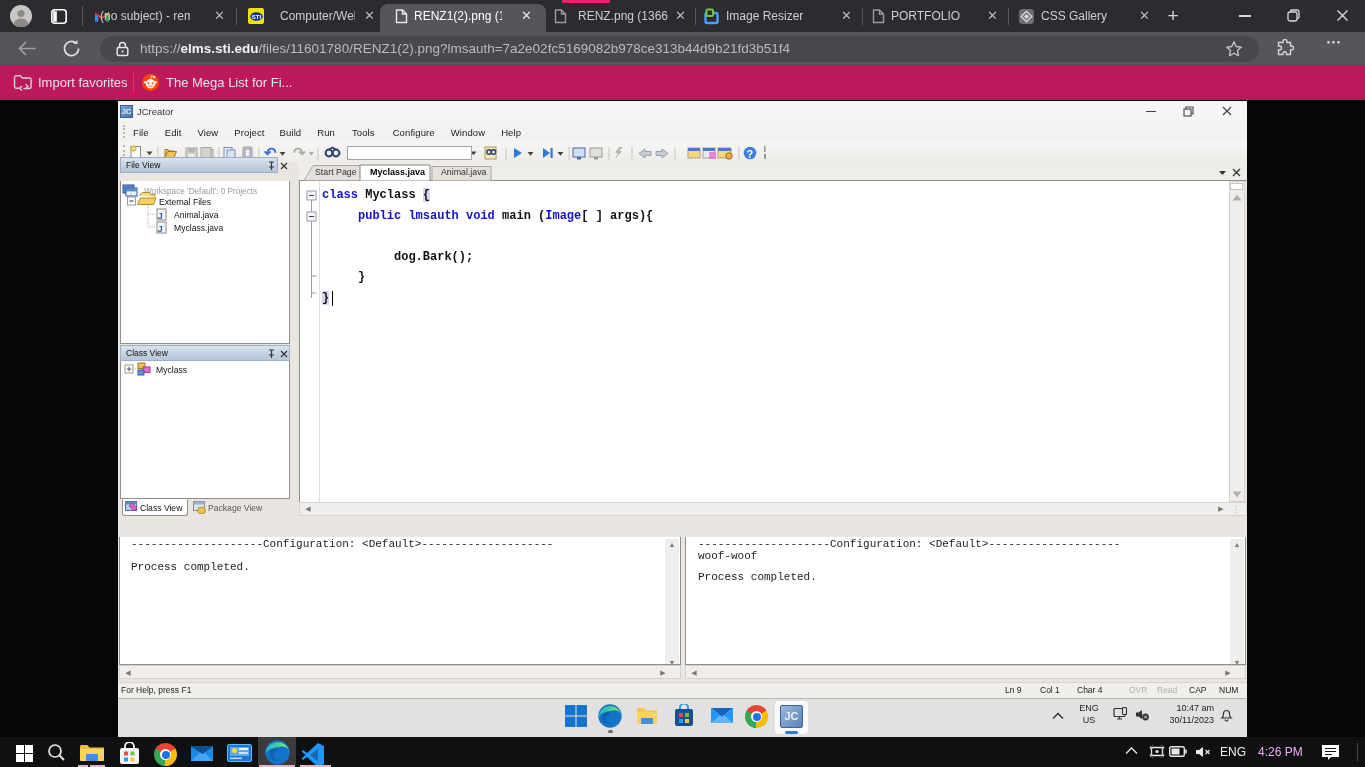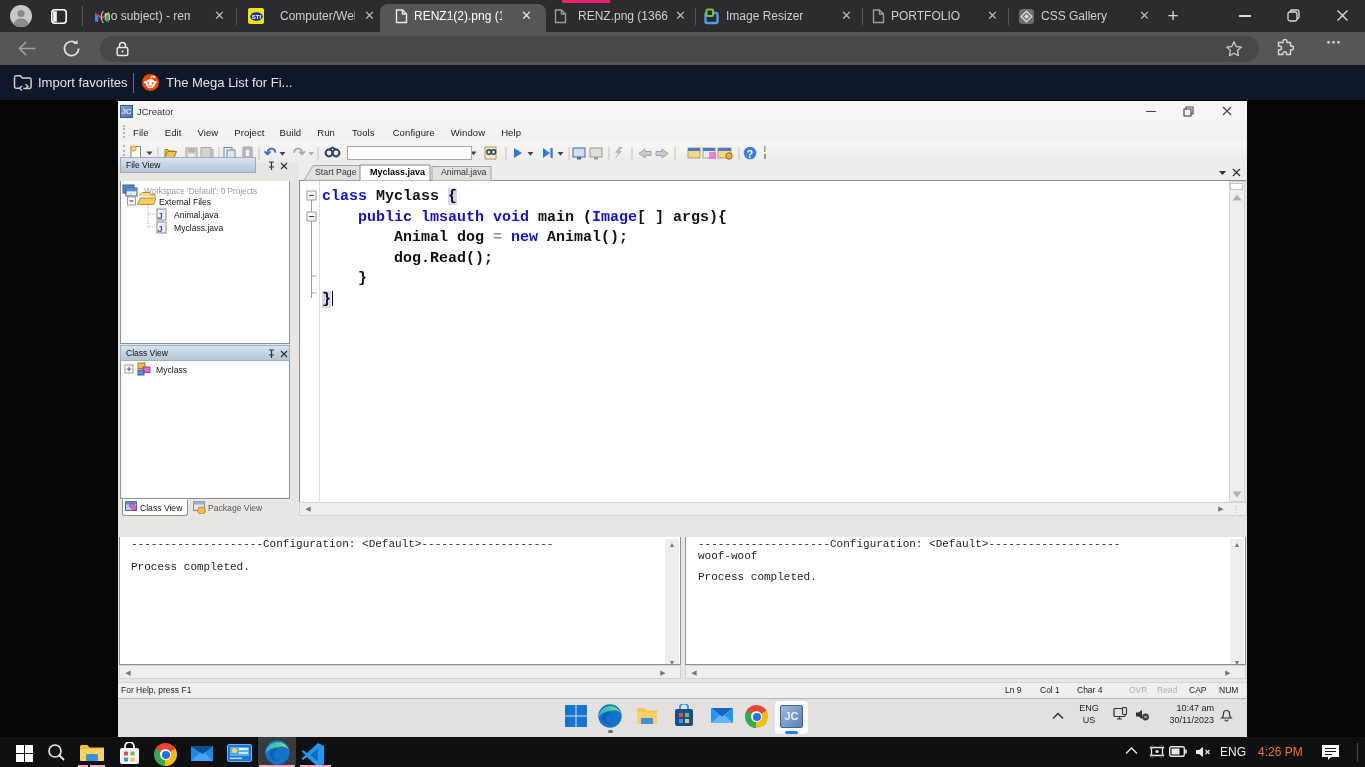"https://elms.sti.edu/files/11601780/RENZ" div.a { html: none -> <div>https://<span>elms.sti.edu</span>/files/11601780/RENZ1(2).png?lmsauth=7a2e02fc5169082b978ce313b44d9b21fd3b51f4</div> }
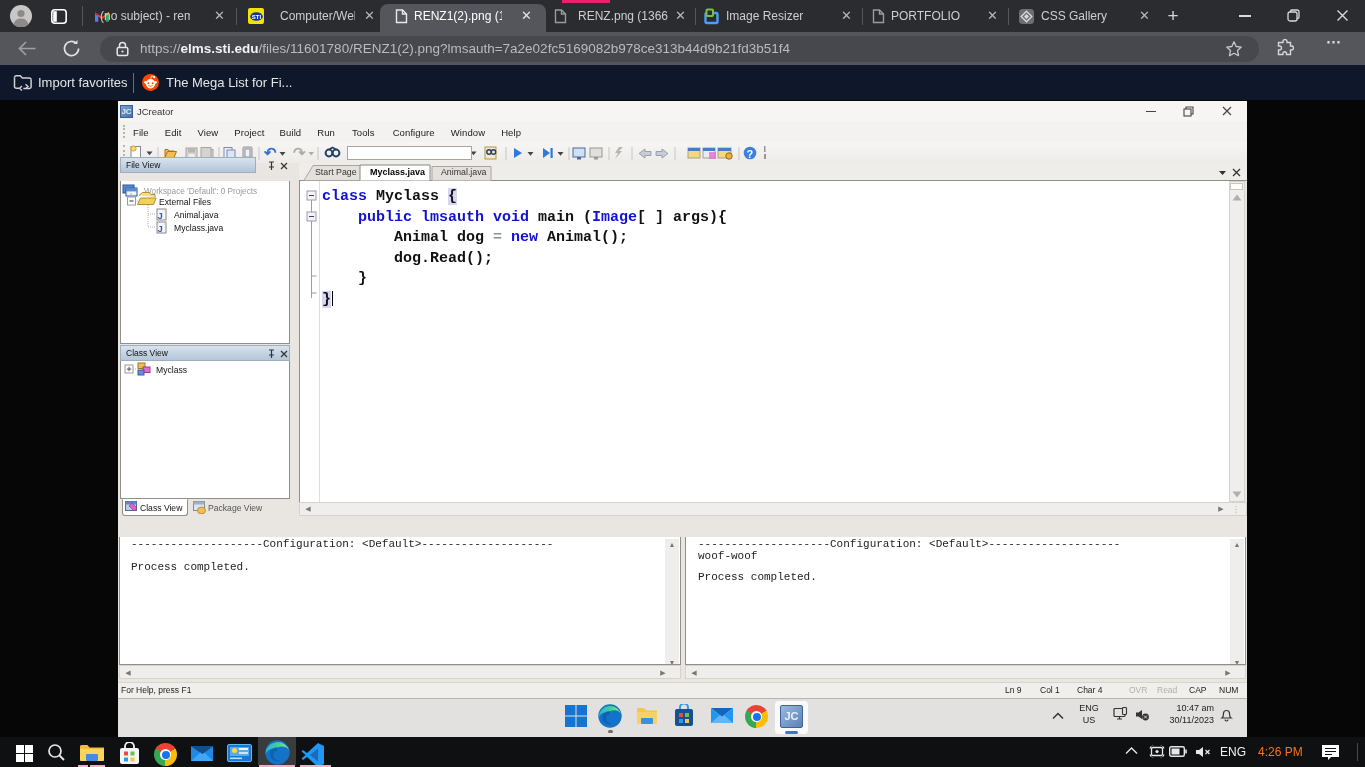"Import favorites" #fav { background: #0f172a -> #be185d }
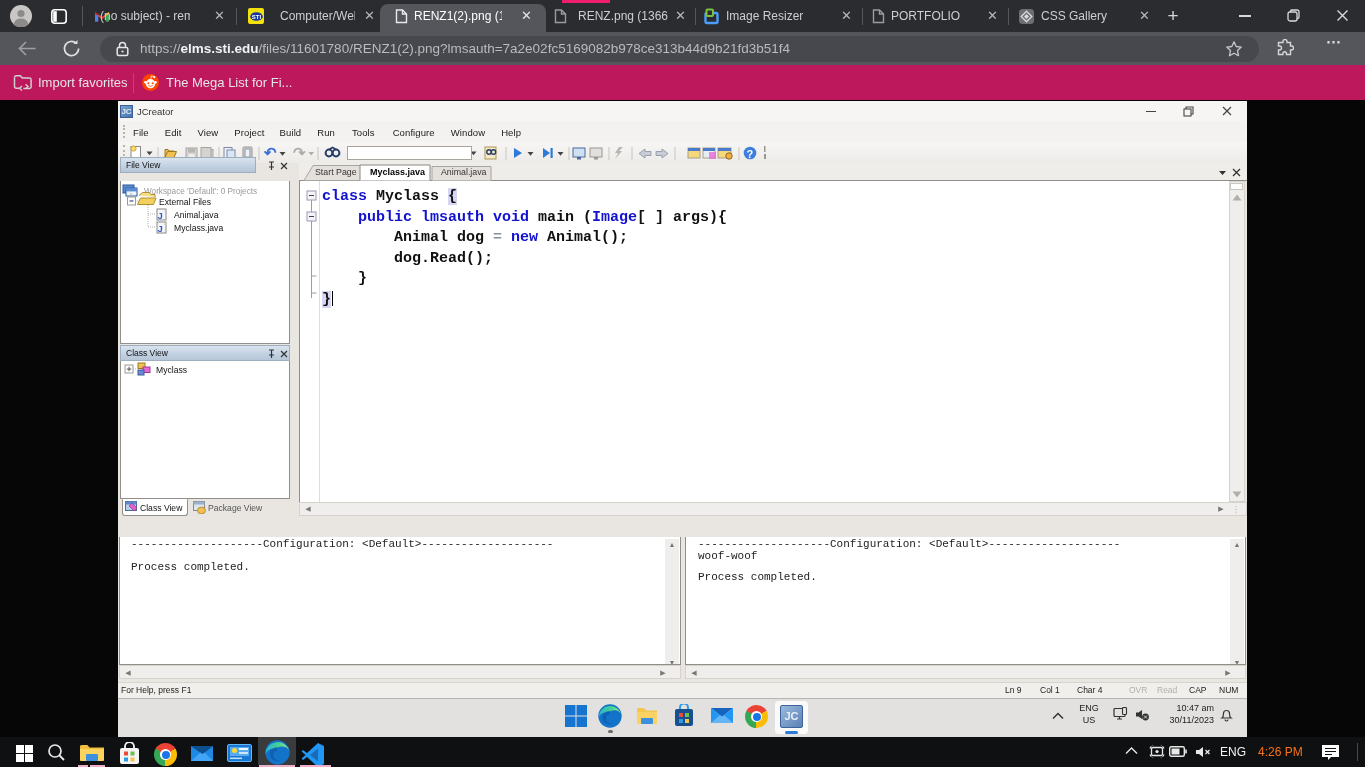"File View" div.a { width: 136px -> 158px }
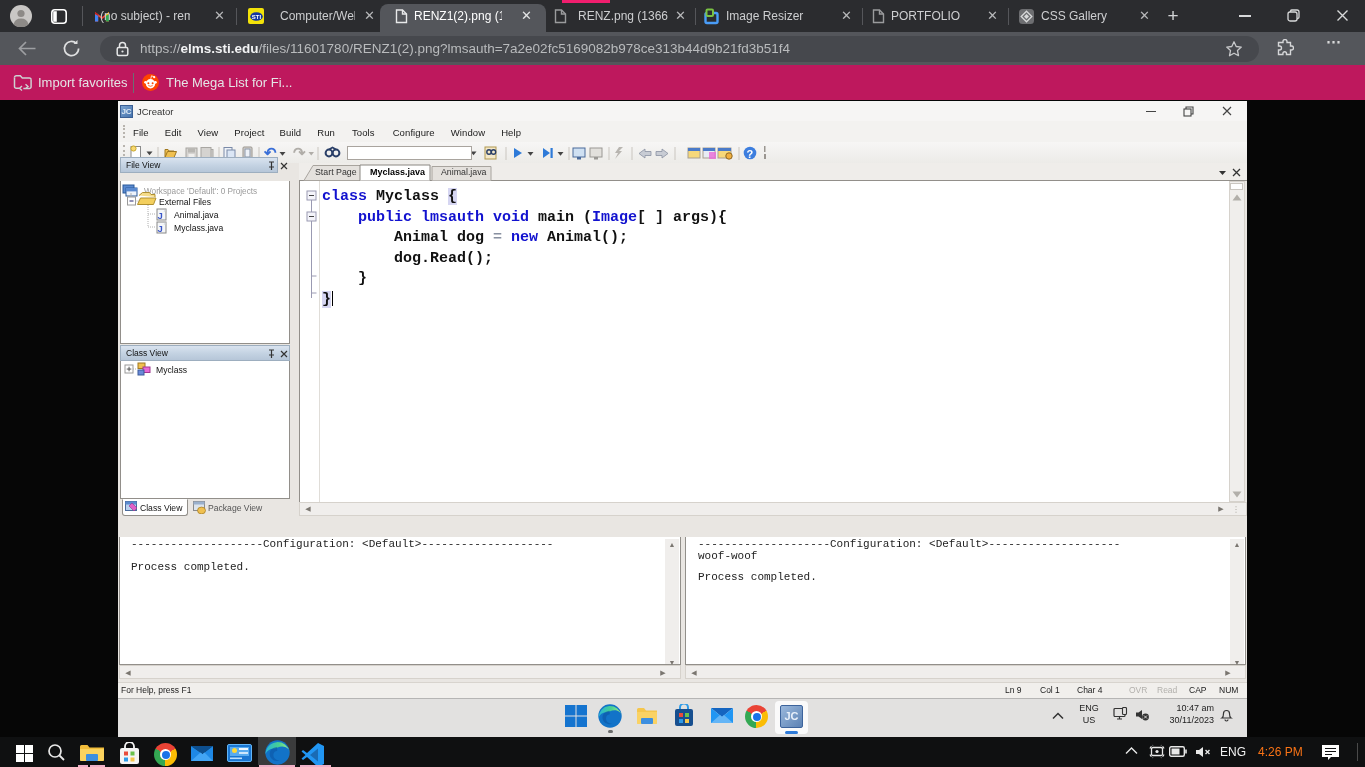"class Myclass {" .code { font-size: 15px -> 12px }
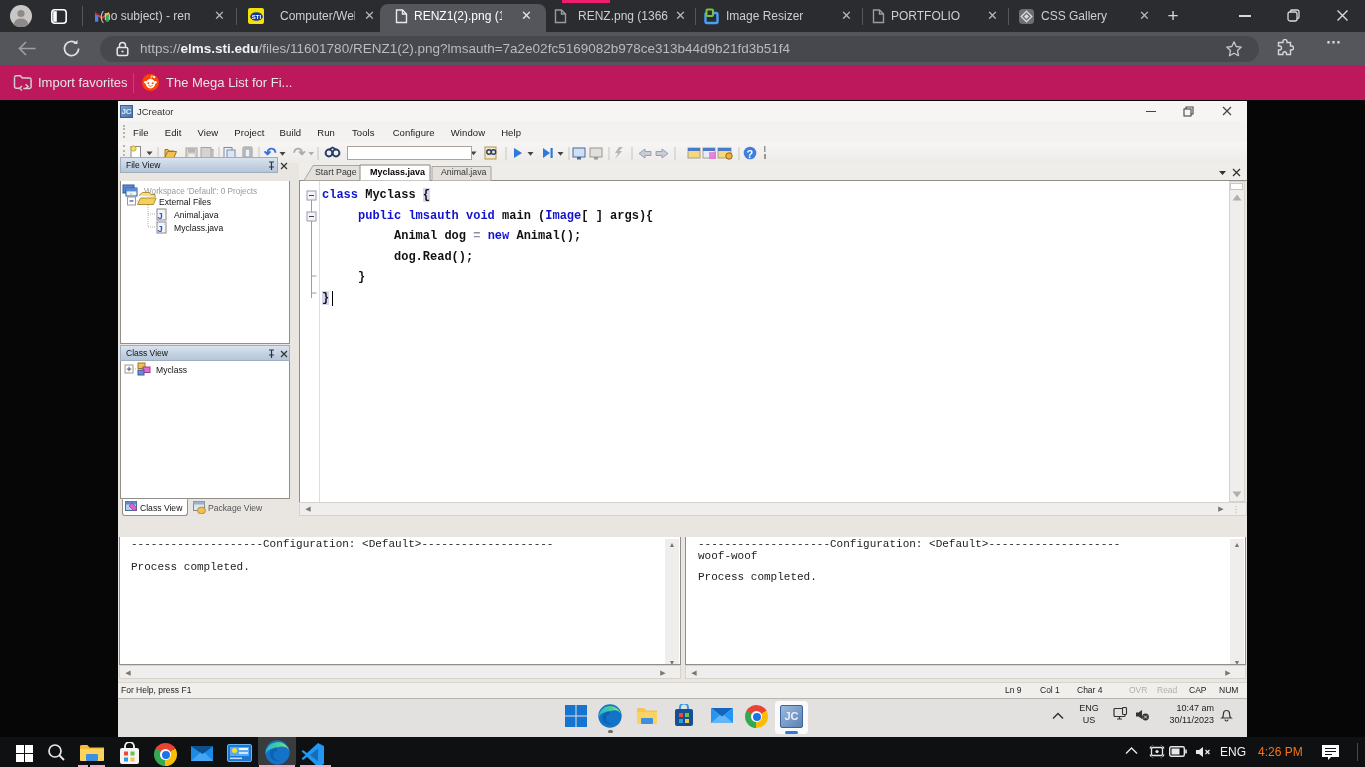"Animal dog = new Animal();" div.code { html: <div>Animal dog <span>=</span> <span>new</span> Animal();</div> -> none }
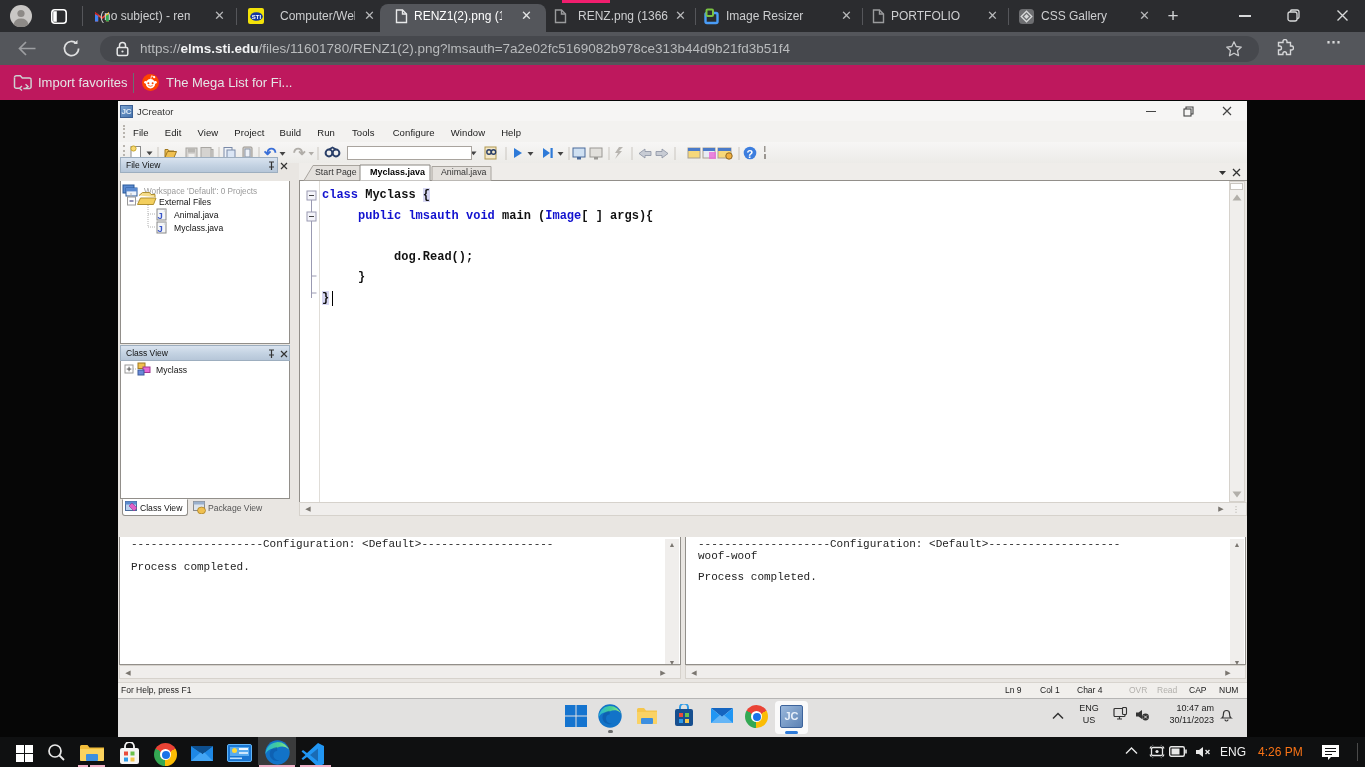"dog.Read();" div.code { text: dog.Read -> dog.Bark }
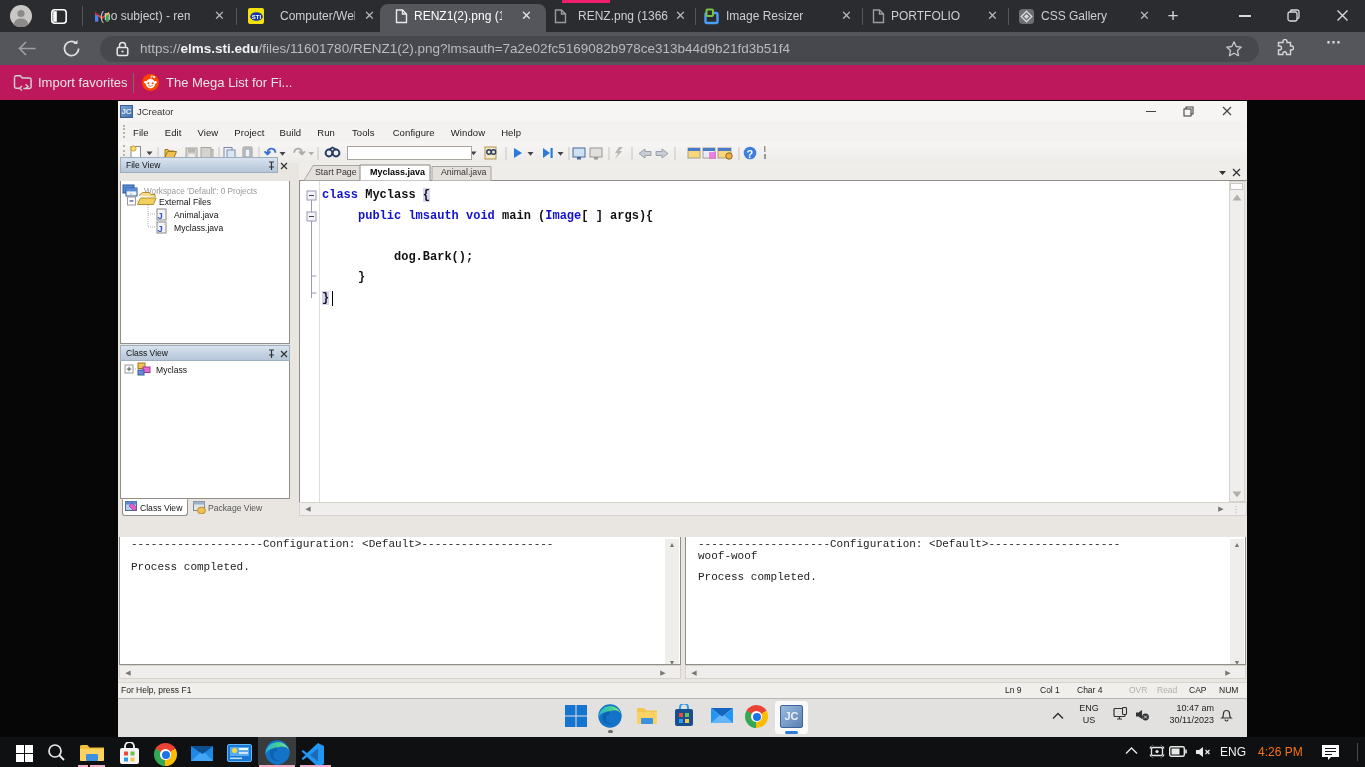"4:26 PM" div.a { color: #f97316 -> #f0abfc }
